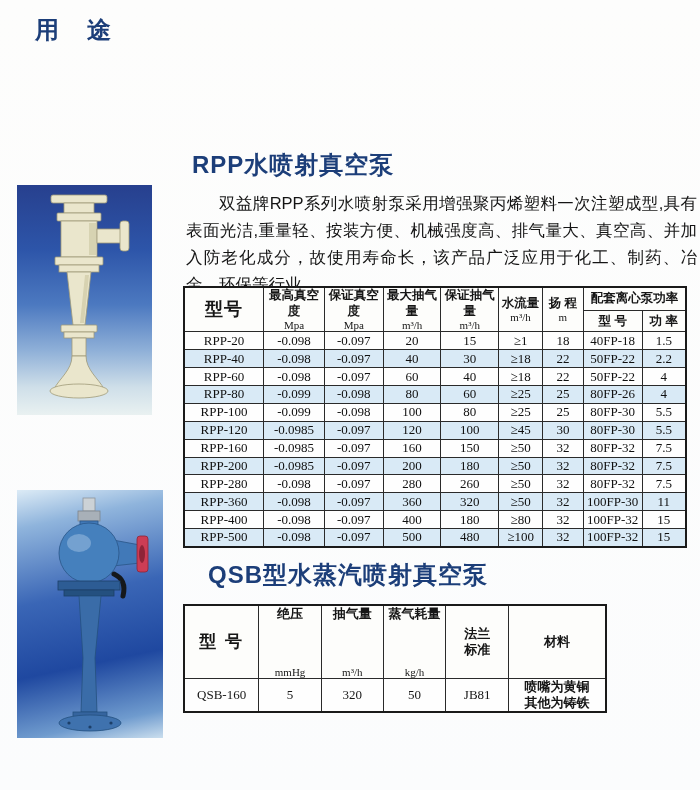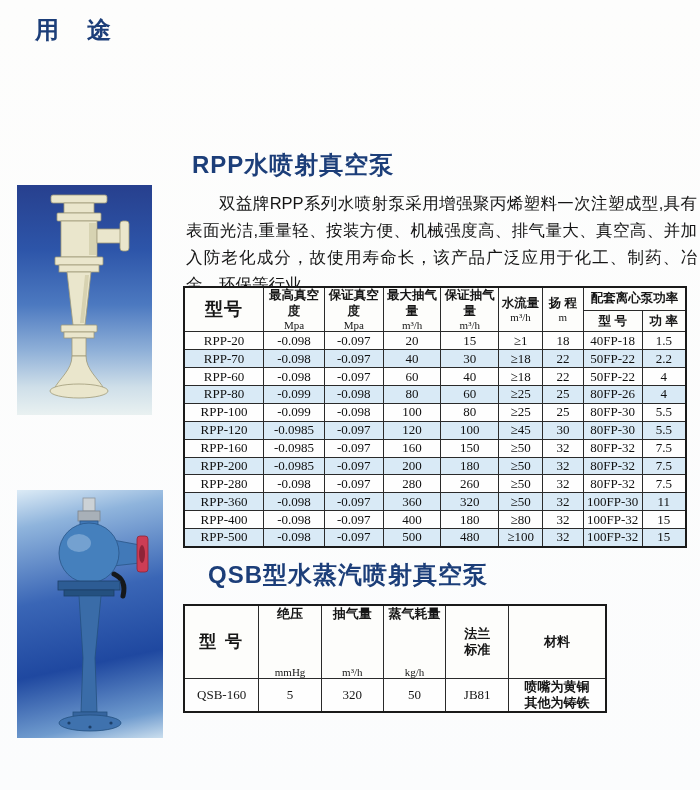"RPP-70" td { text: RPP-70 -> RPP-40 }
